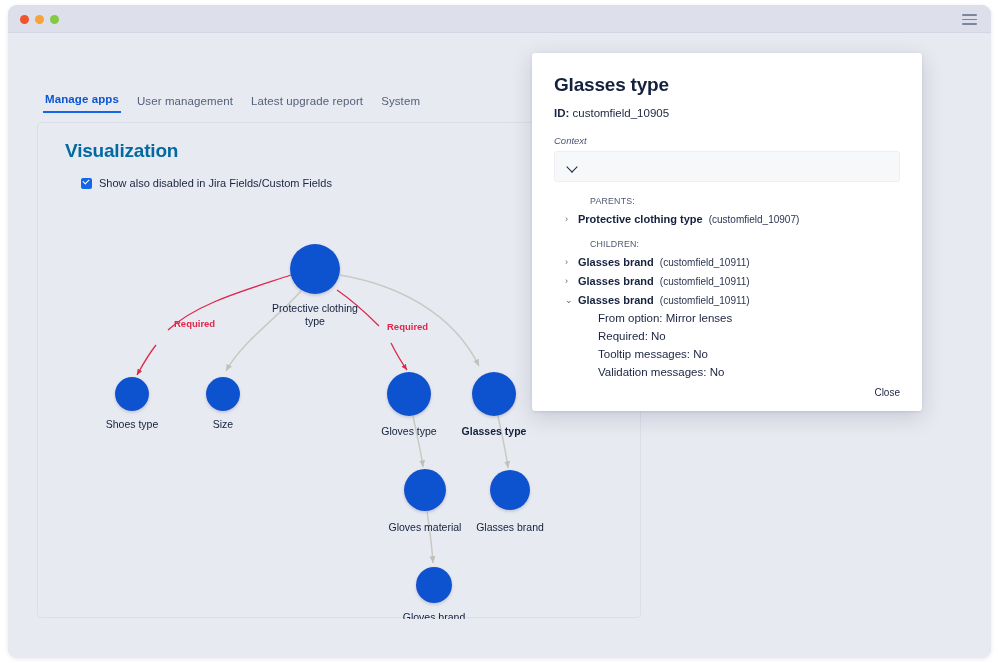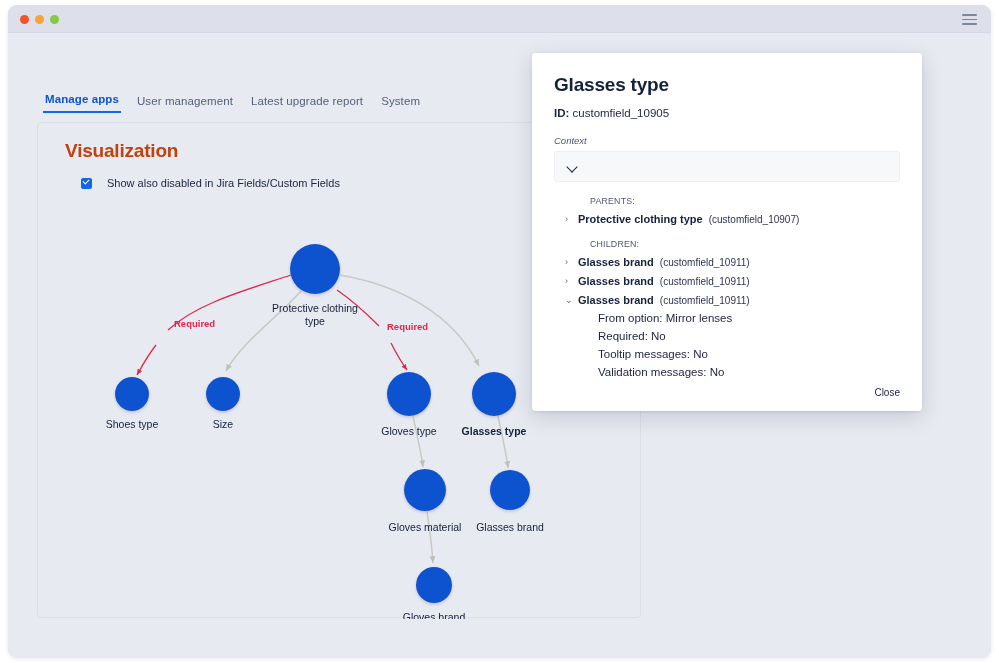"Visualization" .viz-title { color: #c2410c -> #0369a1 }
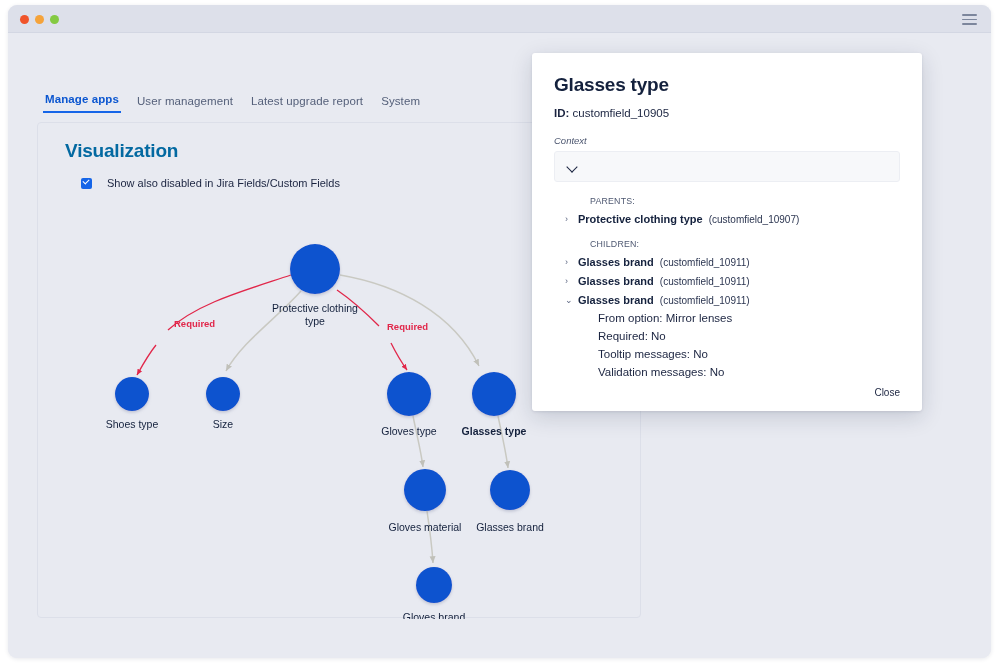"Show also disabled in Jira" .cb-row { gap: 15px -> 7px }
